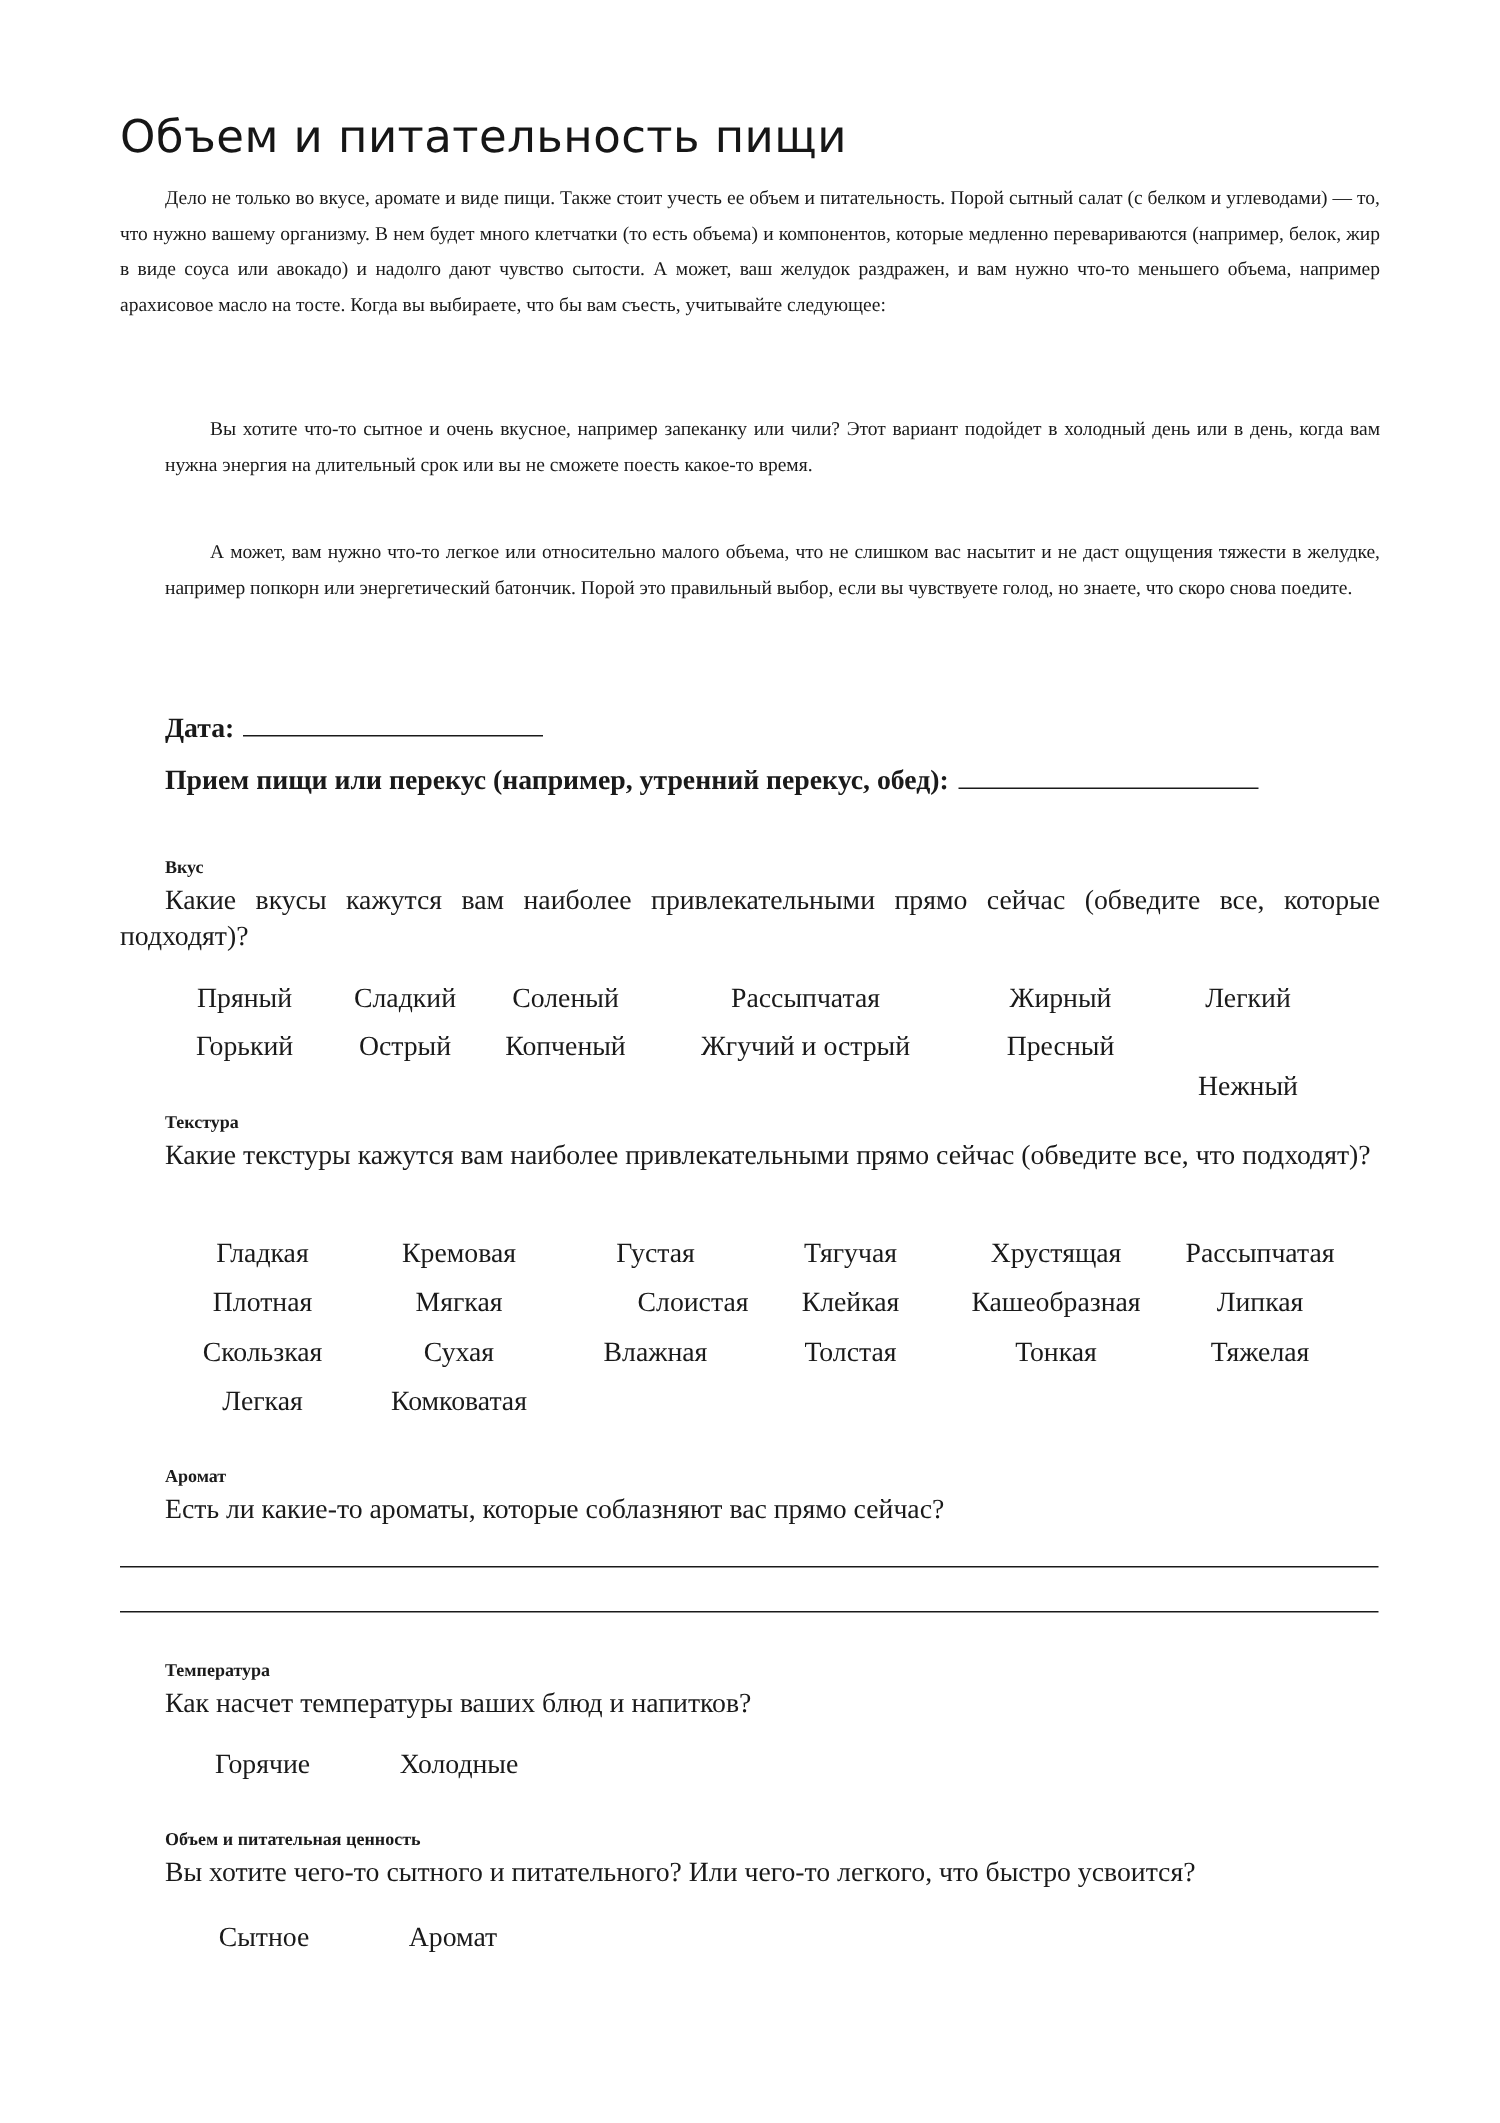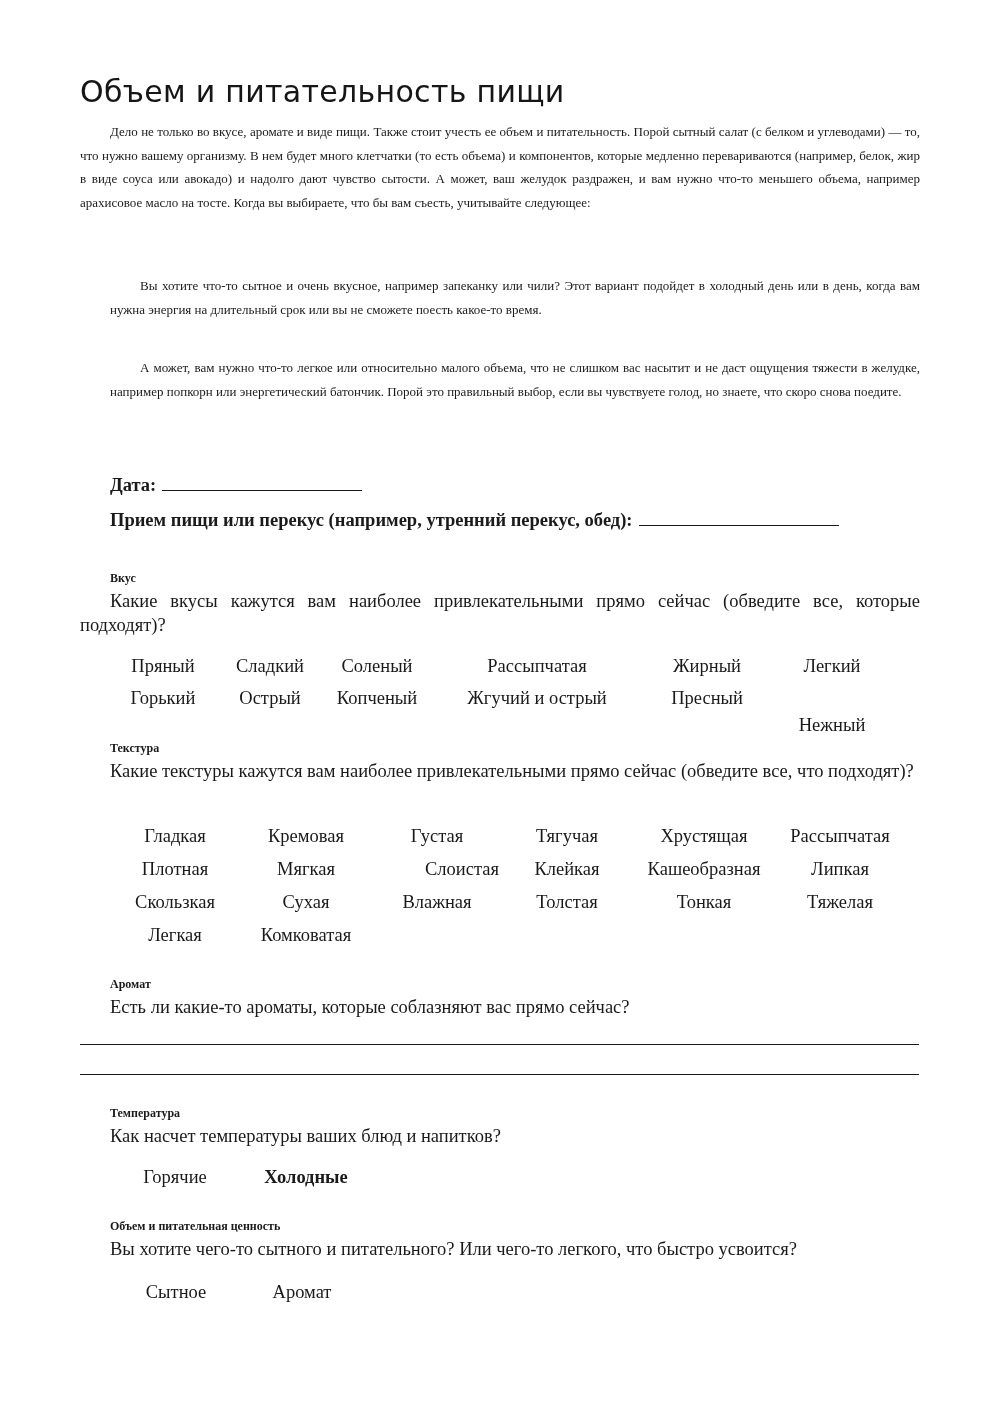"Холодные" span.option { font-weight: bold -> none }
